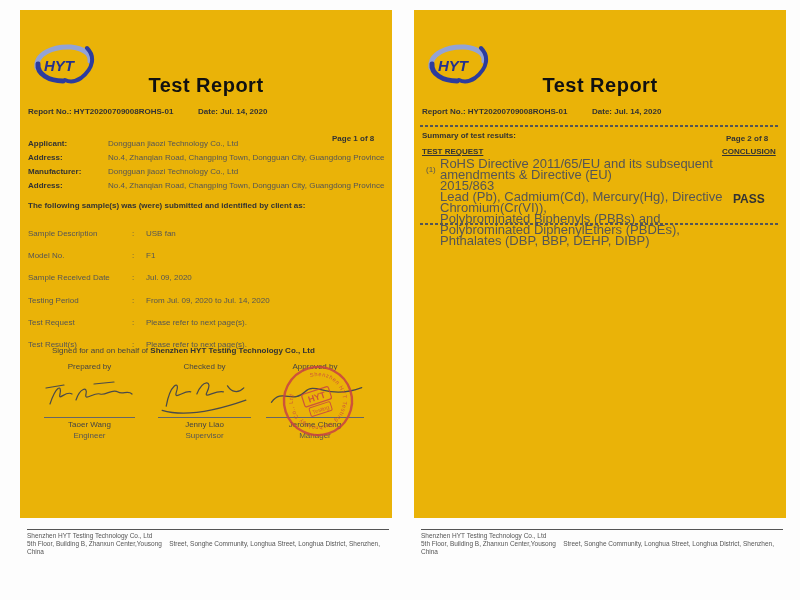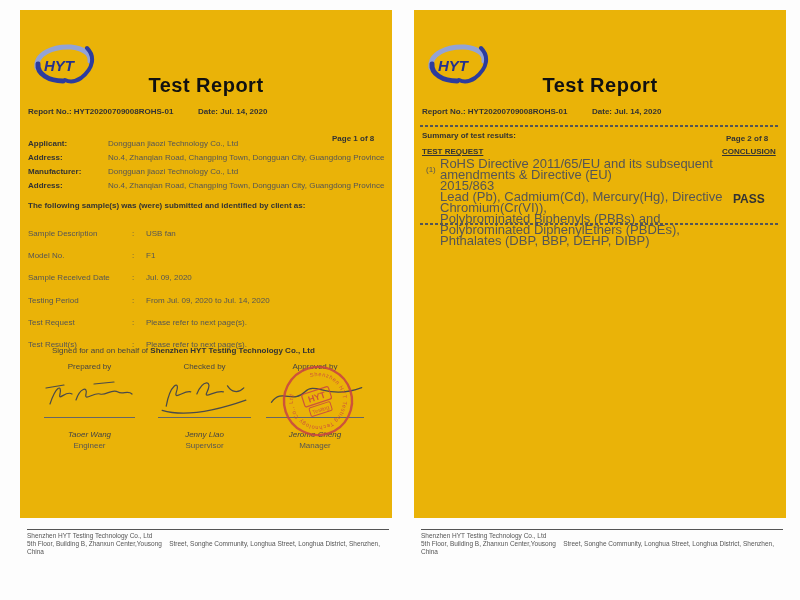"Taoer Wang" .sig-col .sig-name { font-style: italic -> none; margin-top: 12px -> 2px }
